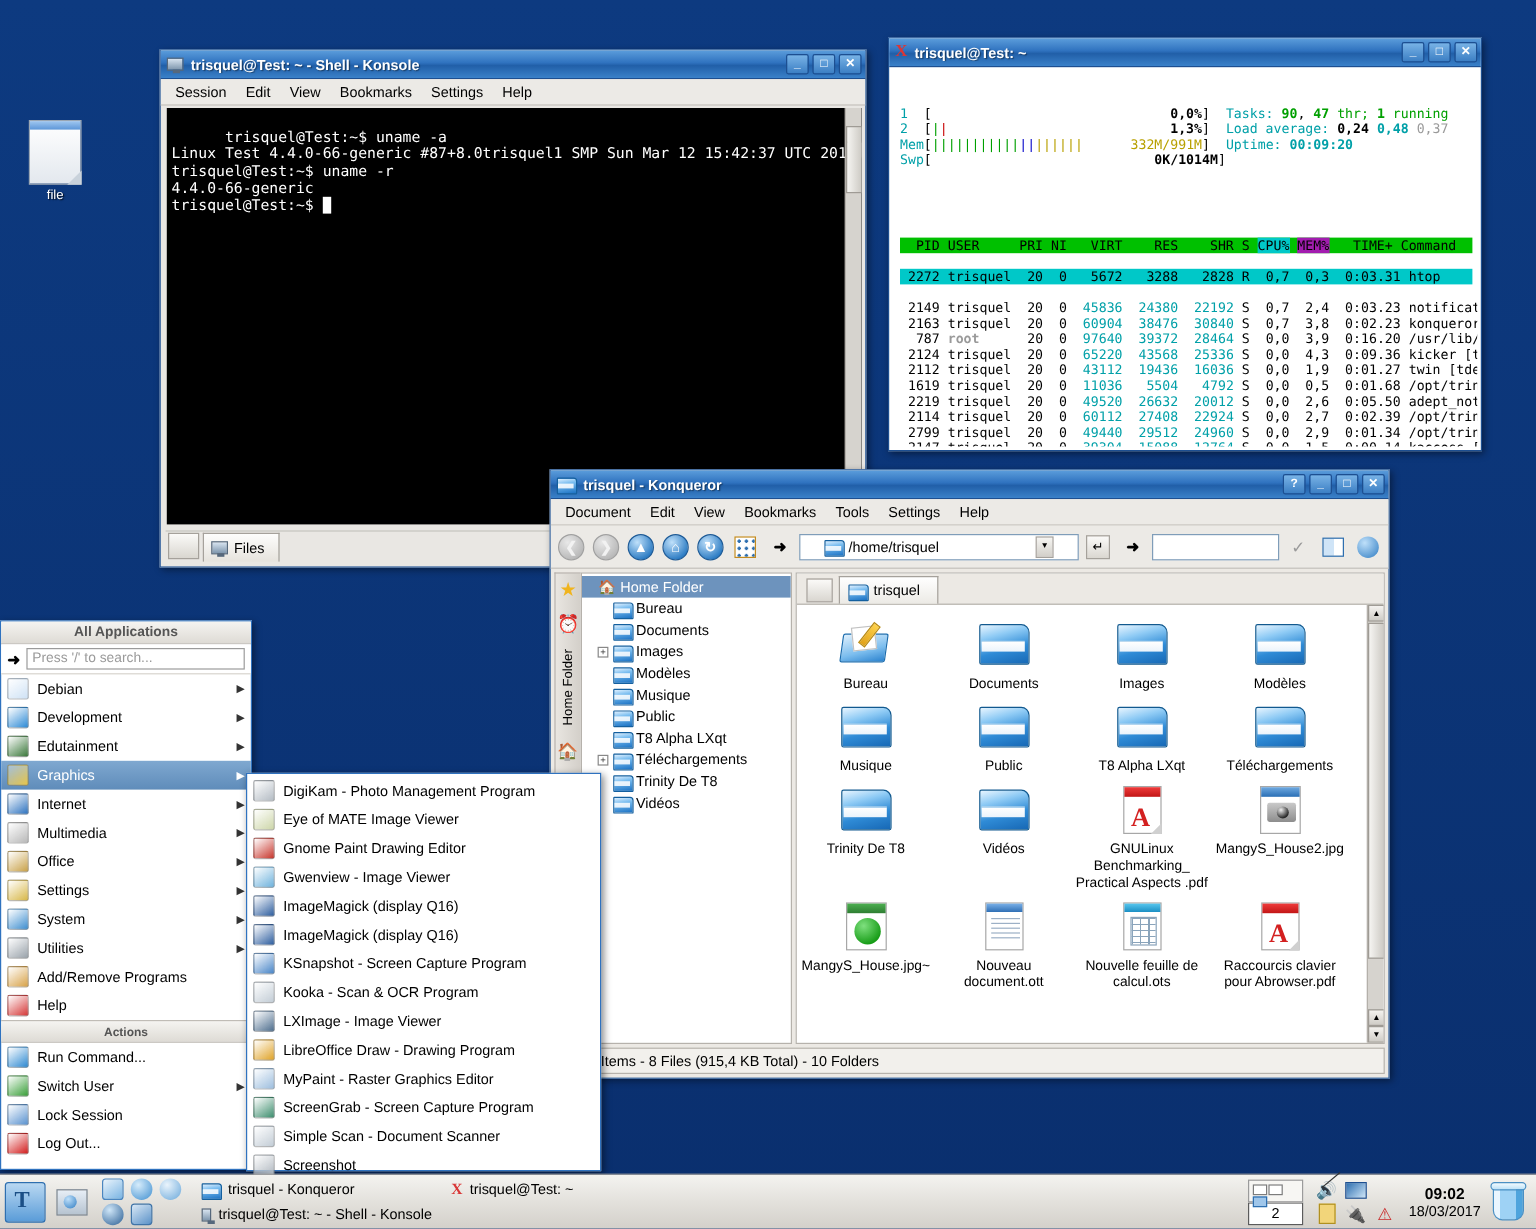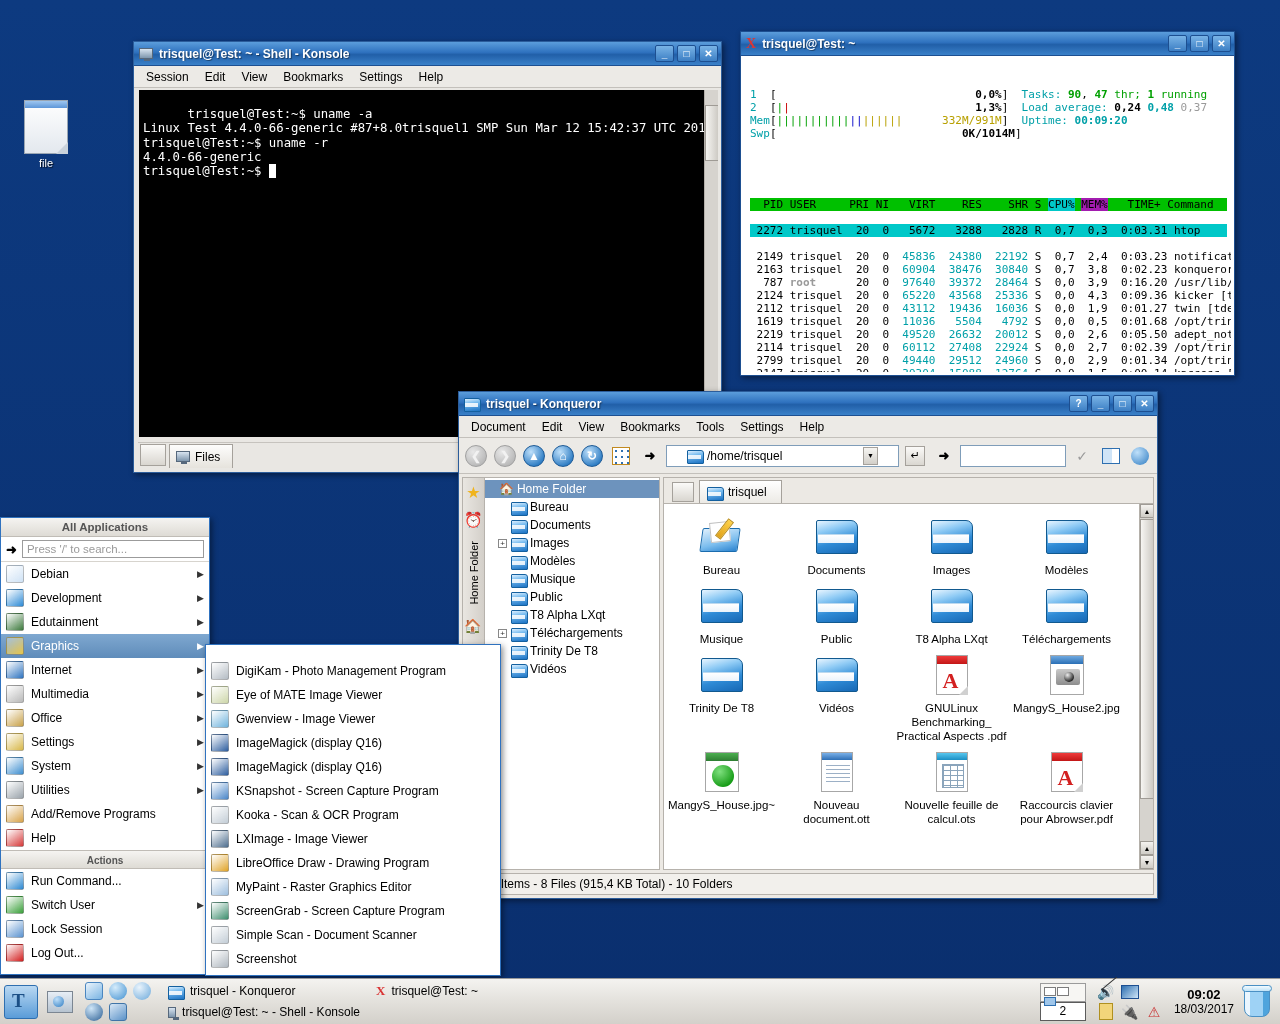"DigiKam - Photo Management Program" #submenu { padding-top: 14px -> 2px }
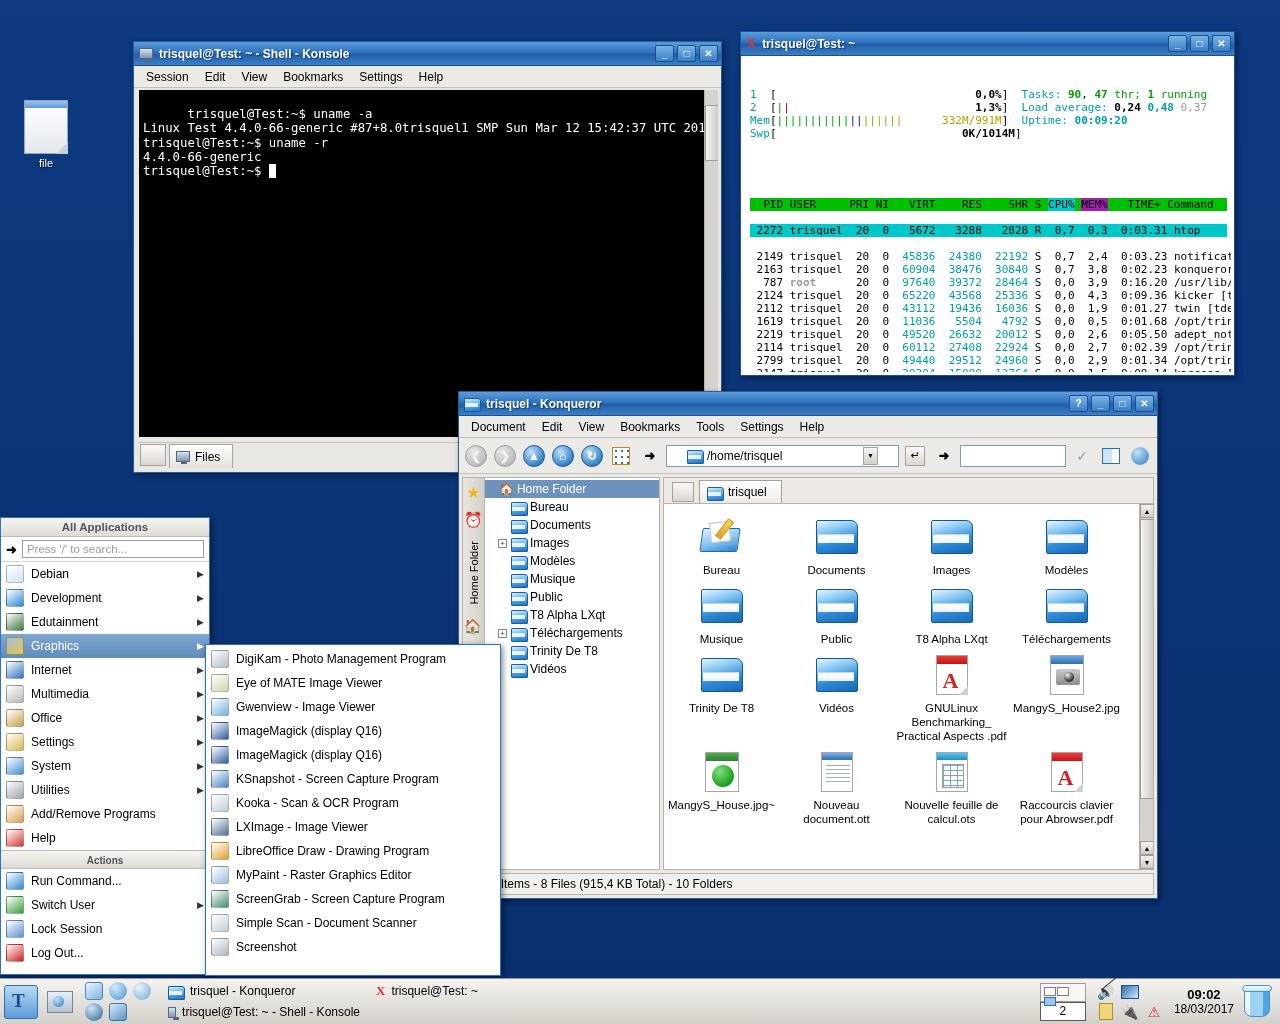"Gnome Paint Drawing Editor" div.mitem { html: none -> <div> <span></span> <span>Gnome Paint Drawing Editor</span> </div> }
